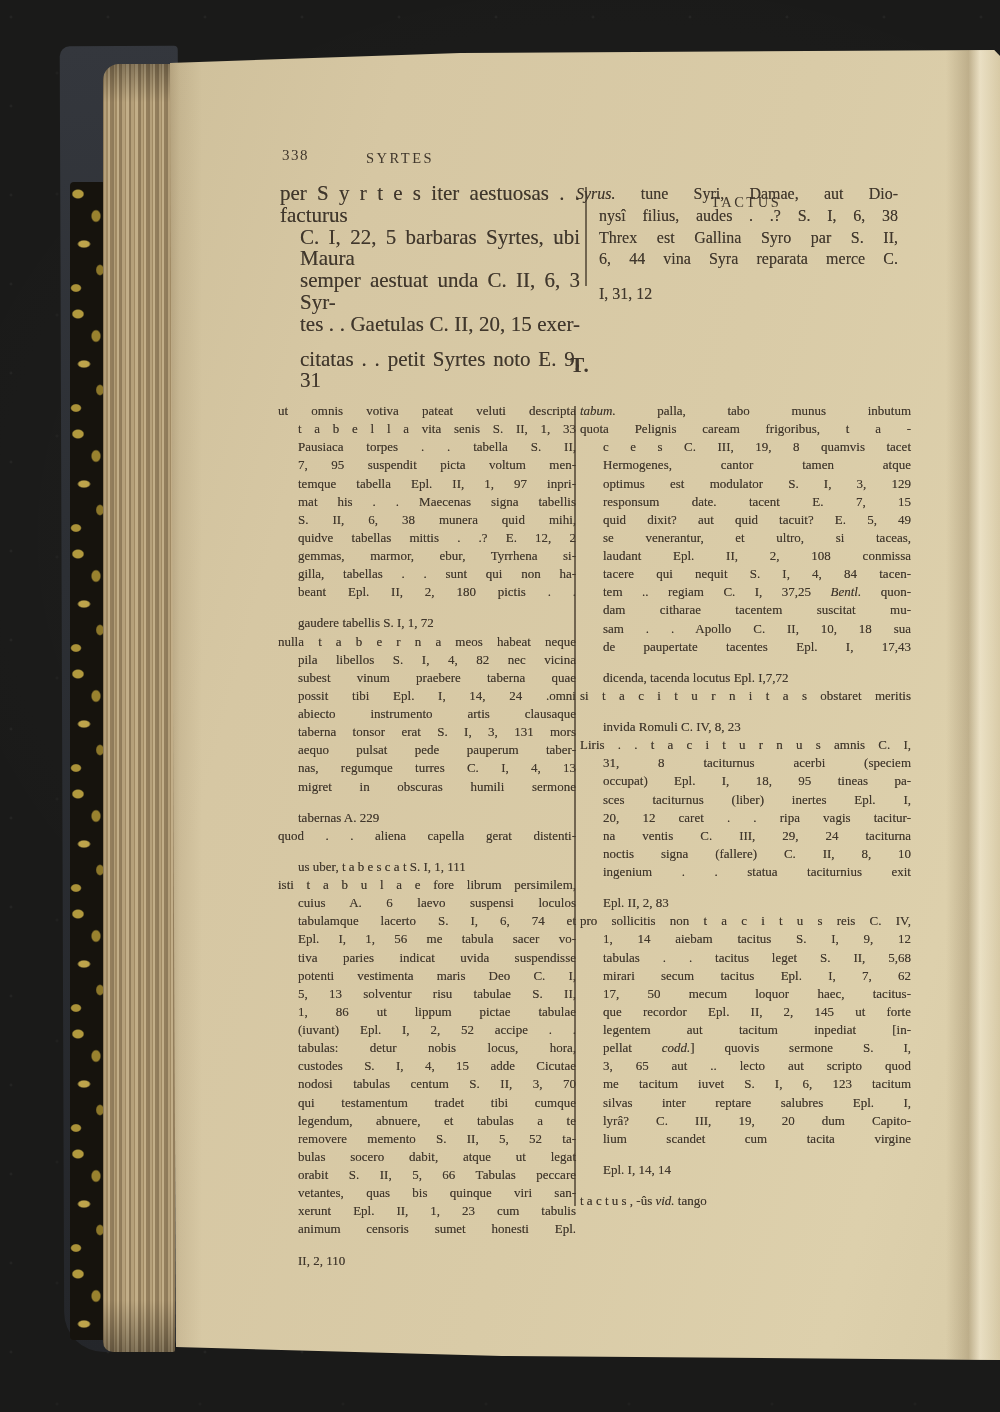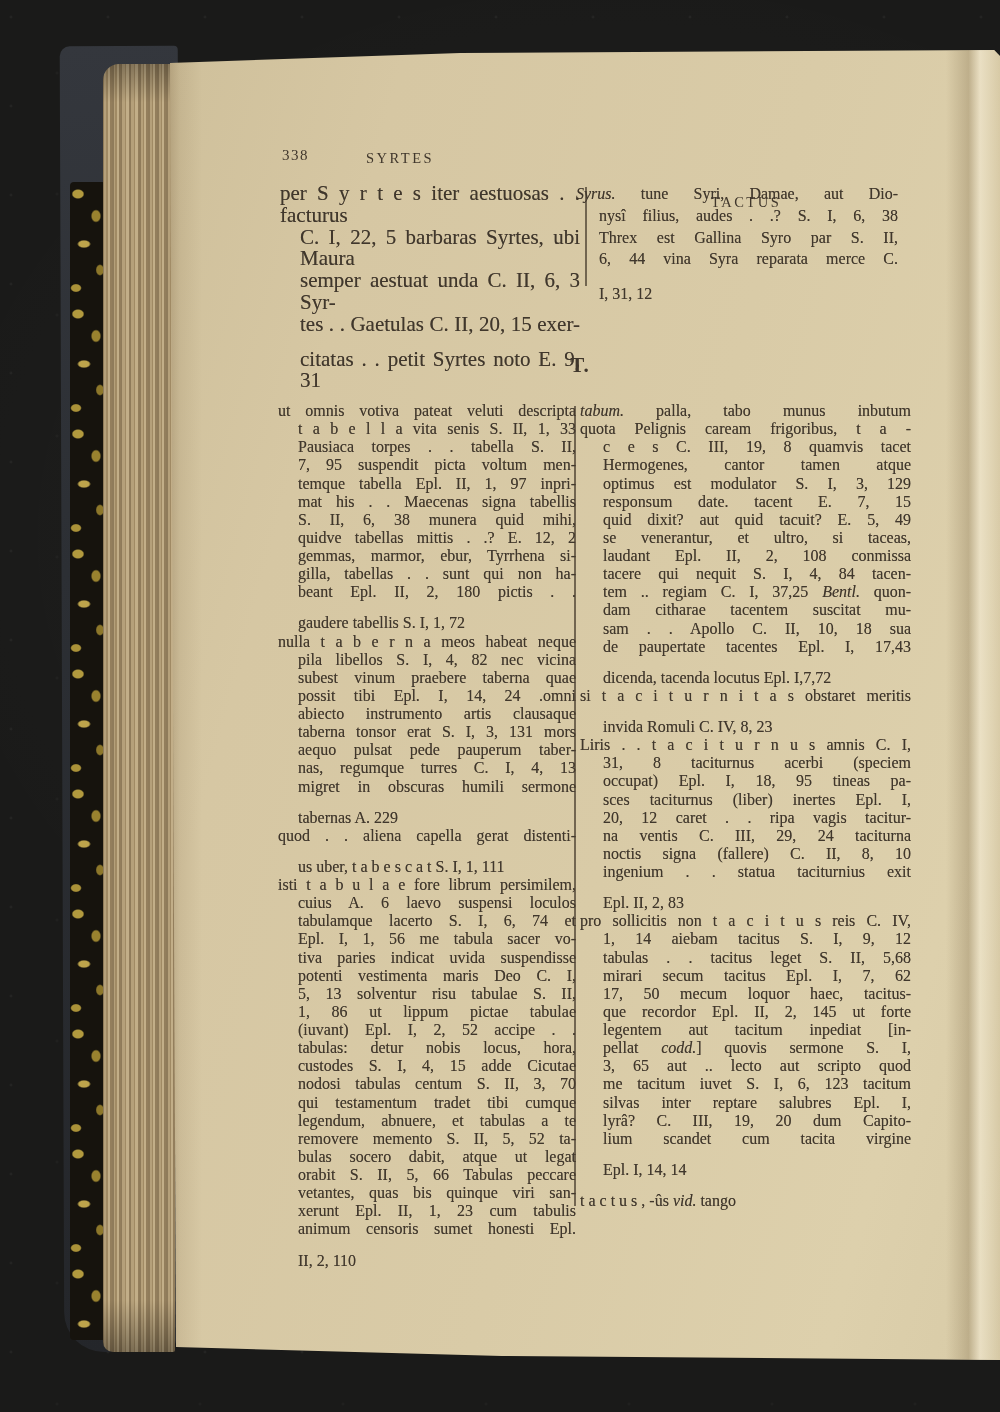"ut omnis votiva pateat veluti" .col { font-size: 16px -> 13px }
